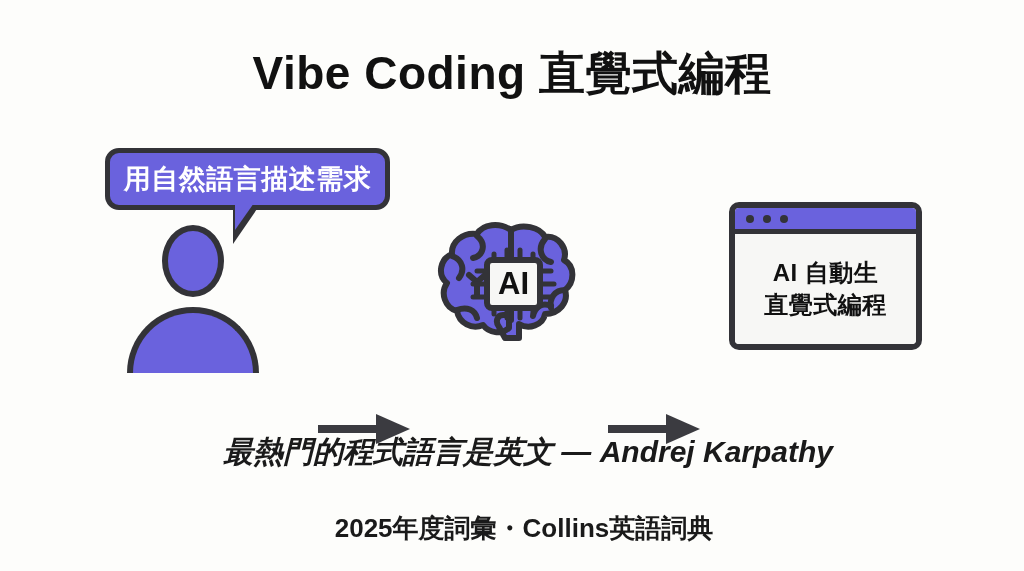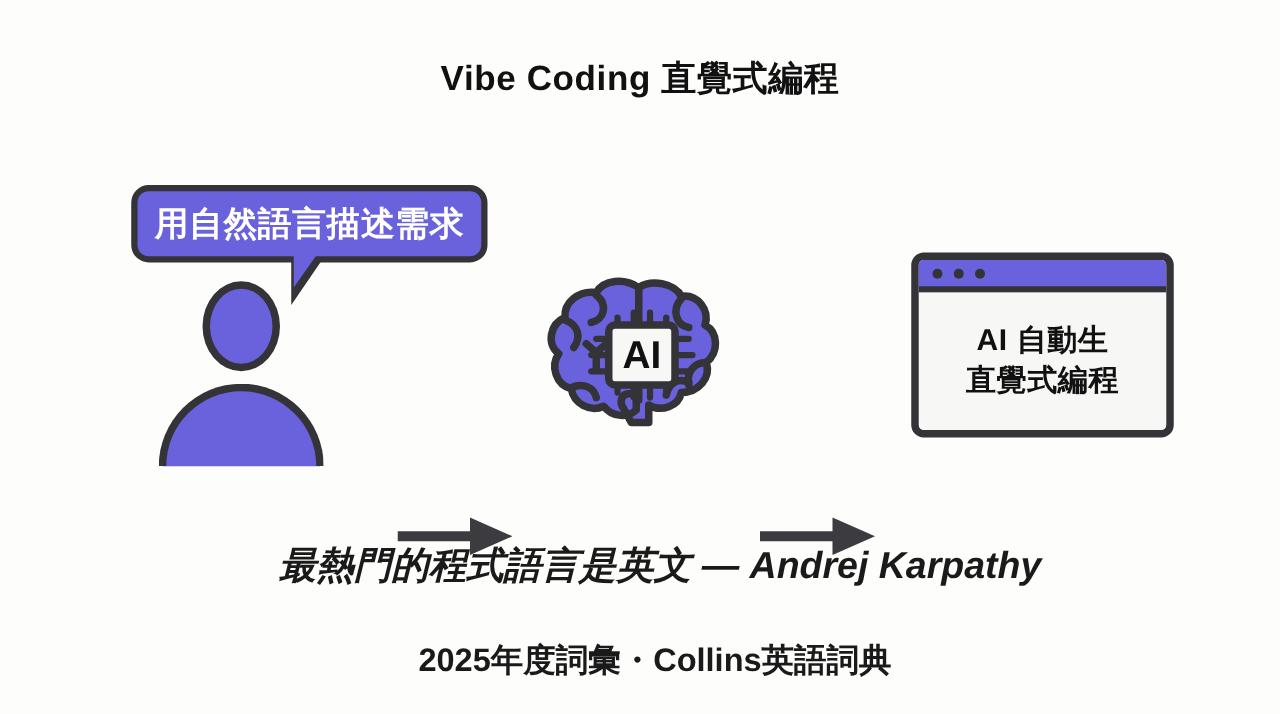"Vibe Coding 直覺式編程" .slide-title { font-size: 28px -> 46px }
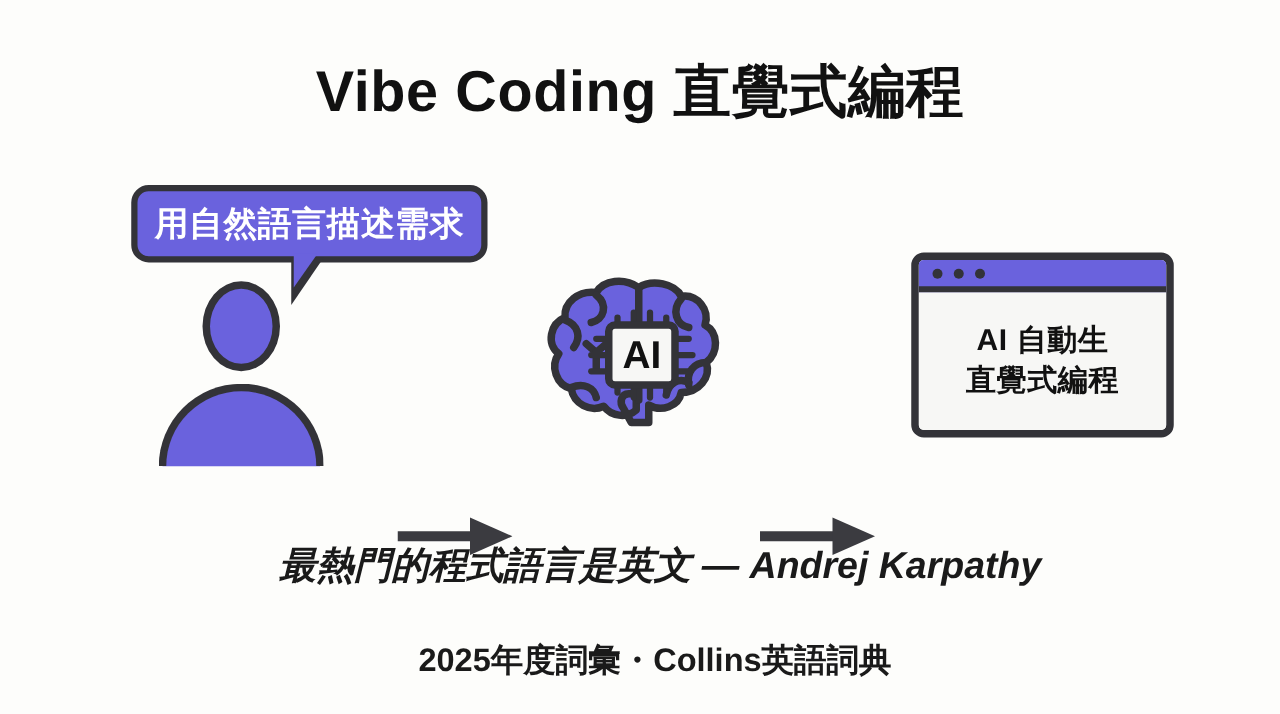"AI 自動生" .stage-window { width: 210px -> 193px }
